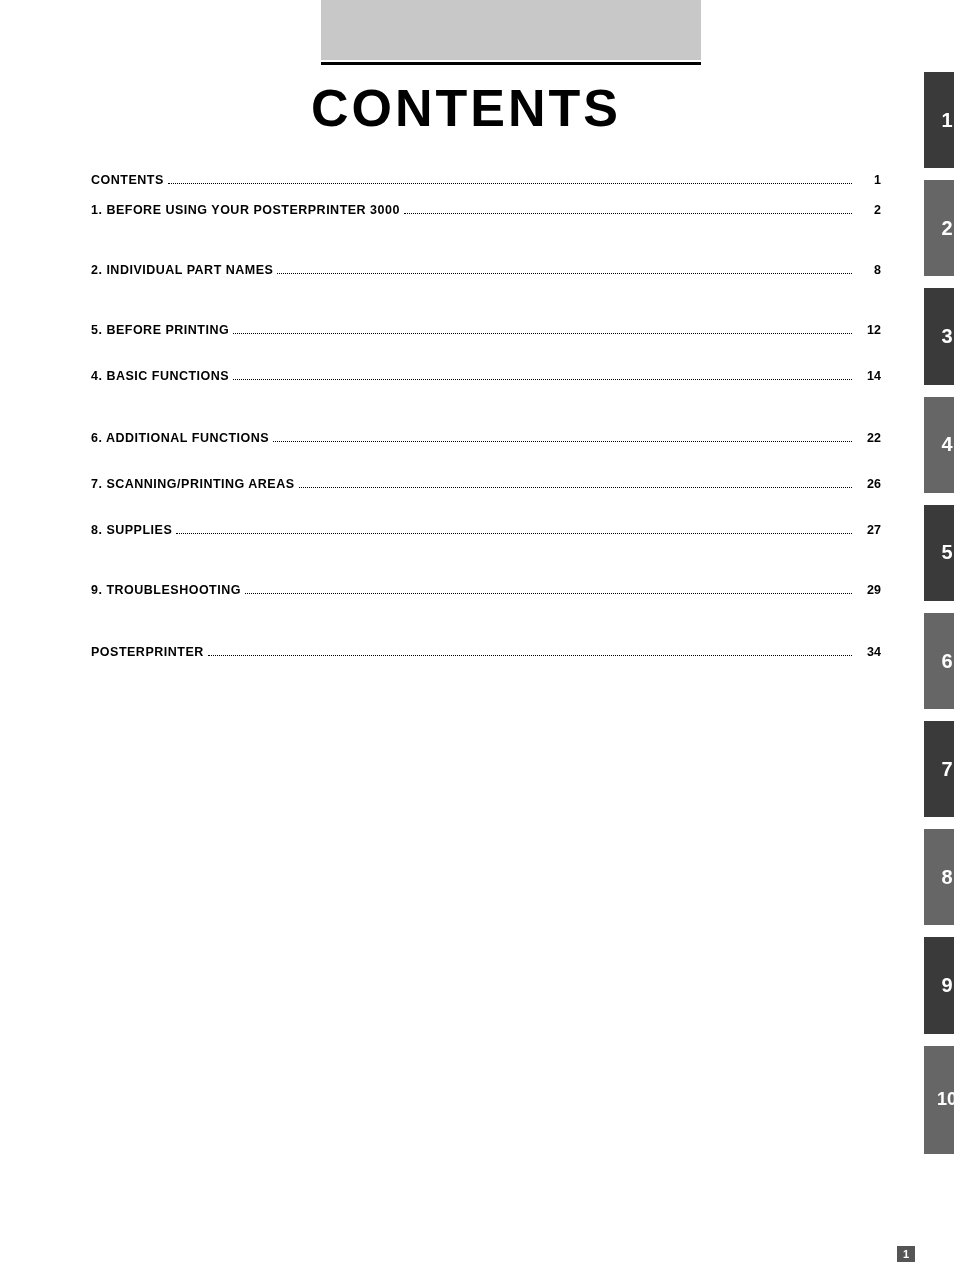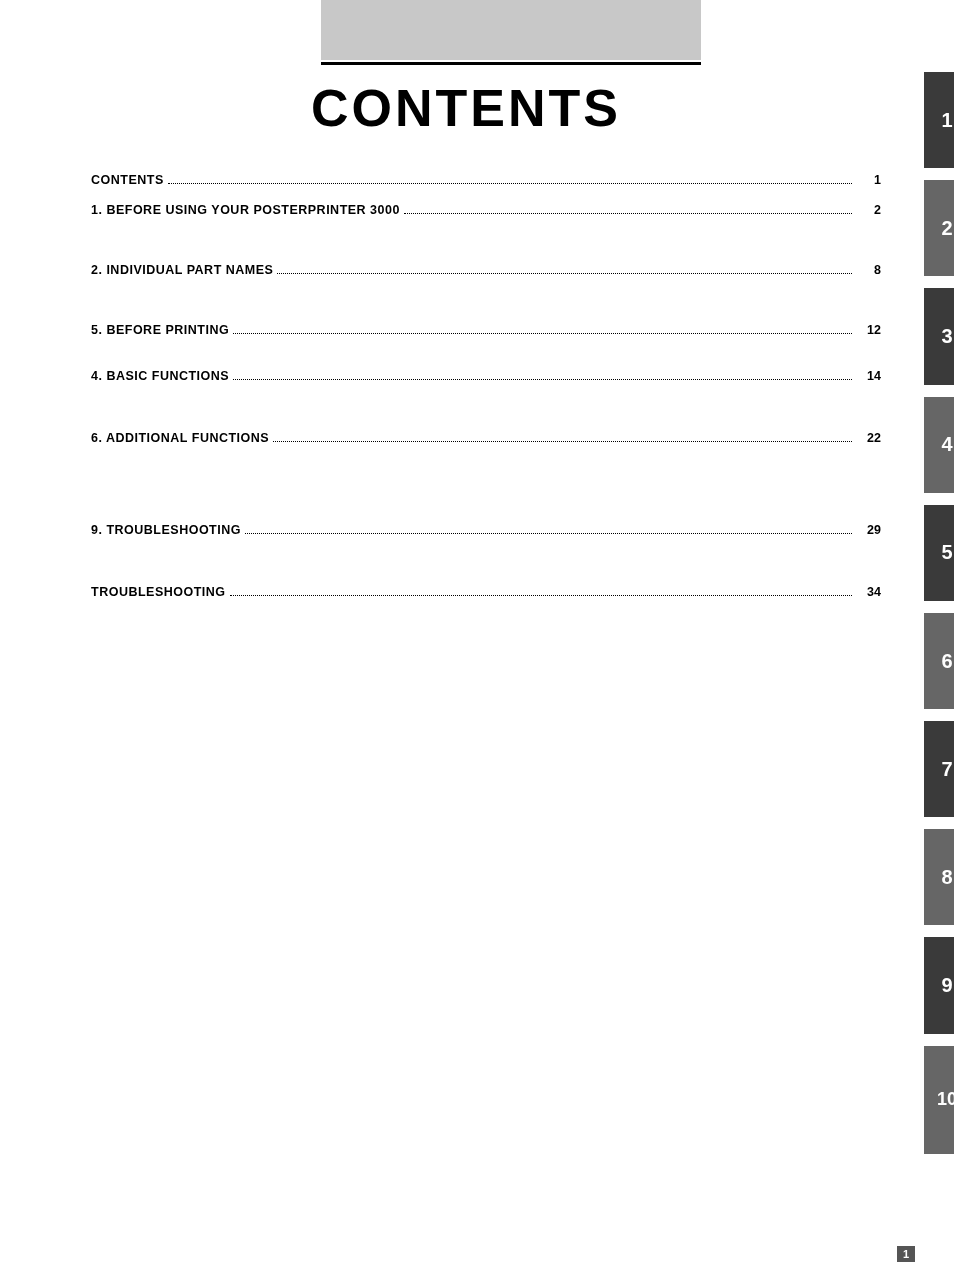"7. SCANNING/PRINTING AREAS" div.toc-entry { html: none -> <div> <span>7. SCANNING/PRINTING AREAS</span> <span></span> <span>26</span> </div> }
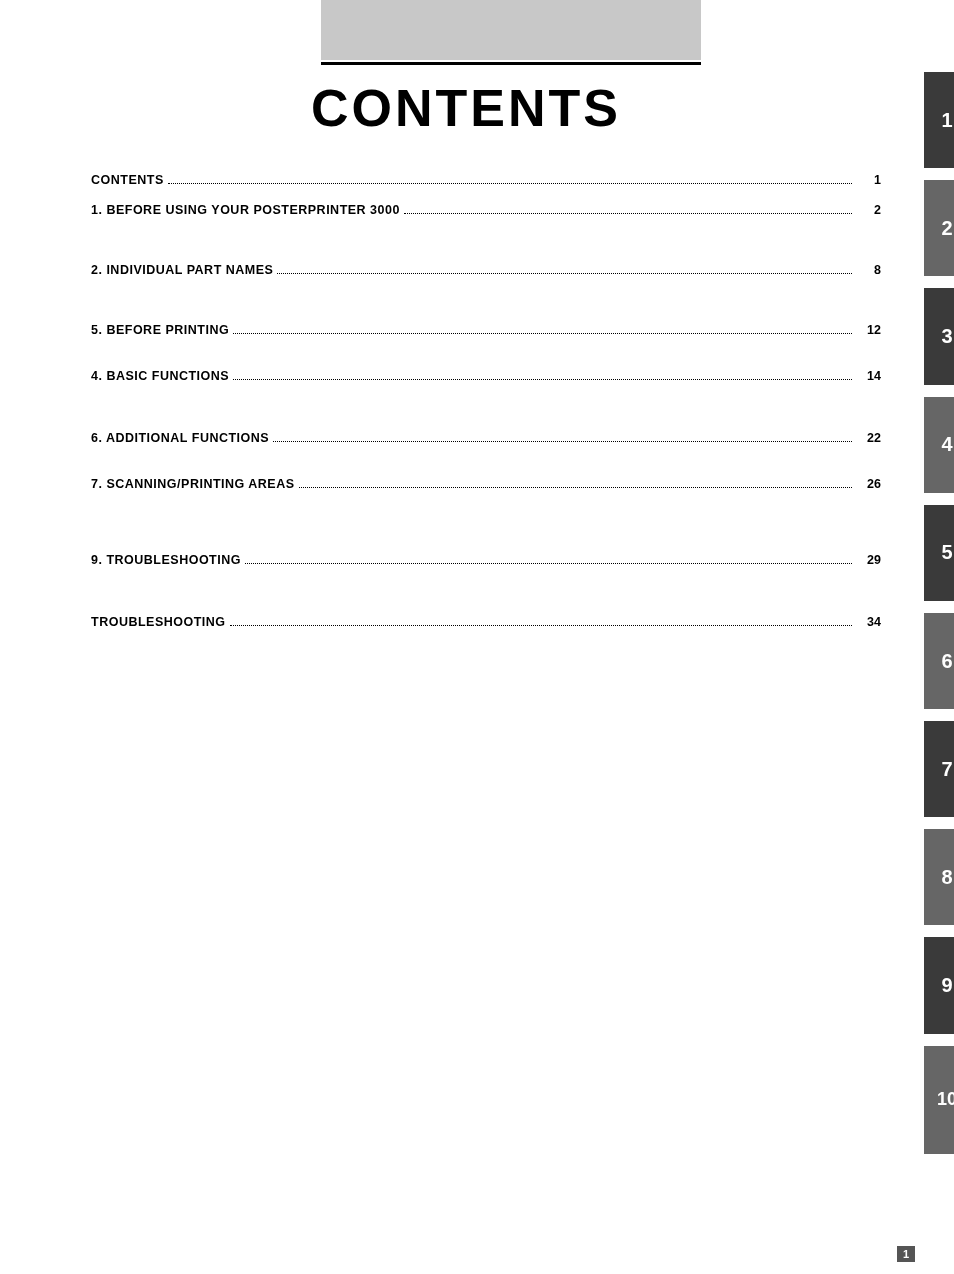"8. SUPPLIES" div.toc-entry { html: none -> <div> <span>8. SUPPLIES</span> <span></span> <span>27</span> </div> }
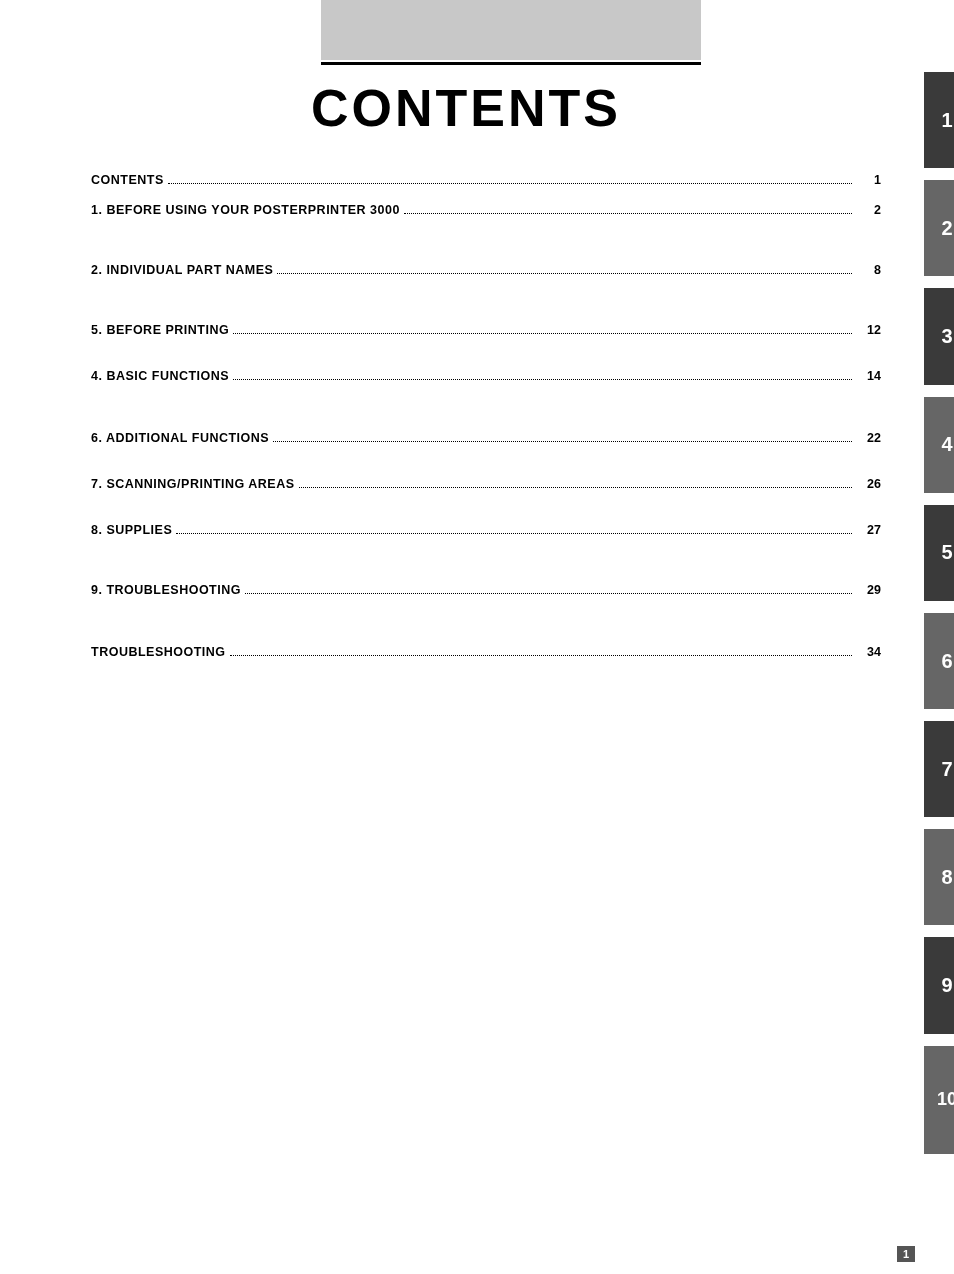"TROUBLESHOOTING" span.toc-label { text: TROUBLESHOOTING -> POSTERPRINTER }
